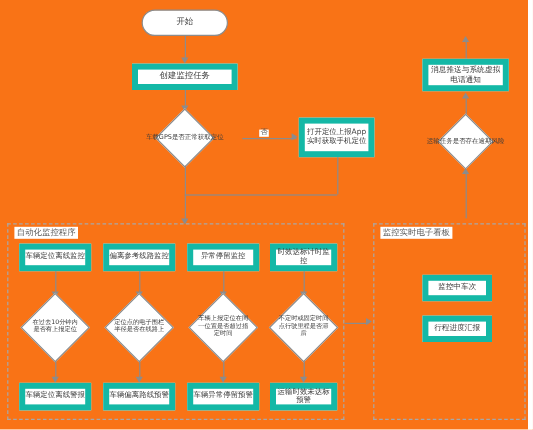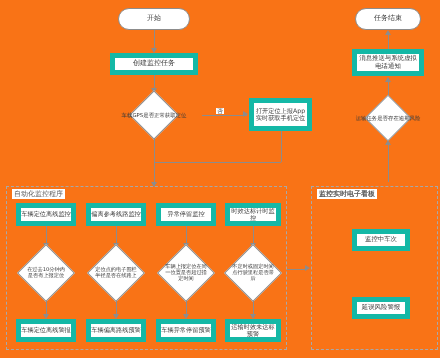"任务结束" div.node { html: <div> <span>任务结束</span> </div> -> none }
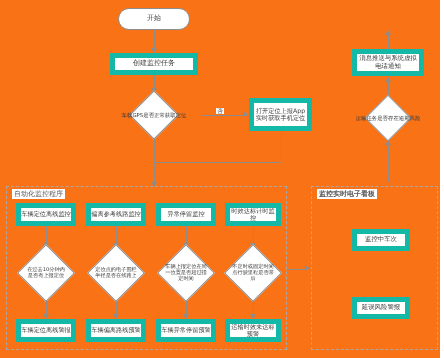"监控实时电子看板" div.group-title { font-weight: bold -> none }
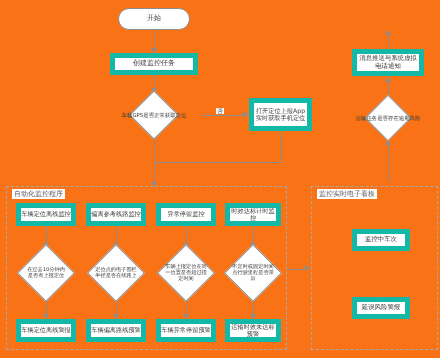"行程进度汇报" div.node { html: none -> <div> <span>行程进度汇报</span> </div> }
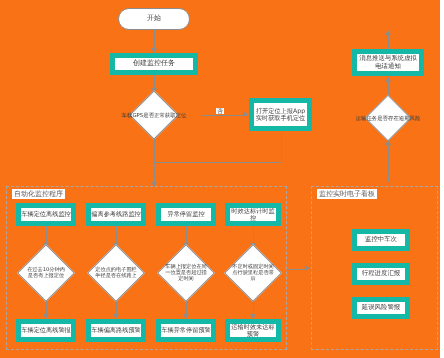"延误风险警报" div.node { html: <div> <span>延误风险警报</span> </div> -> none }
